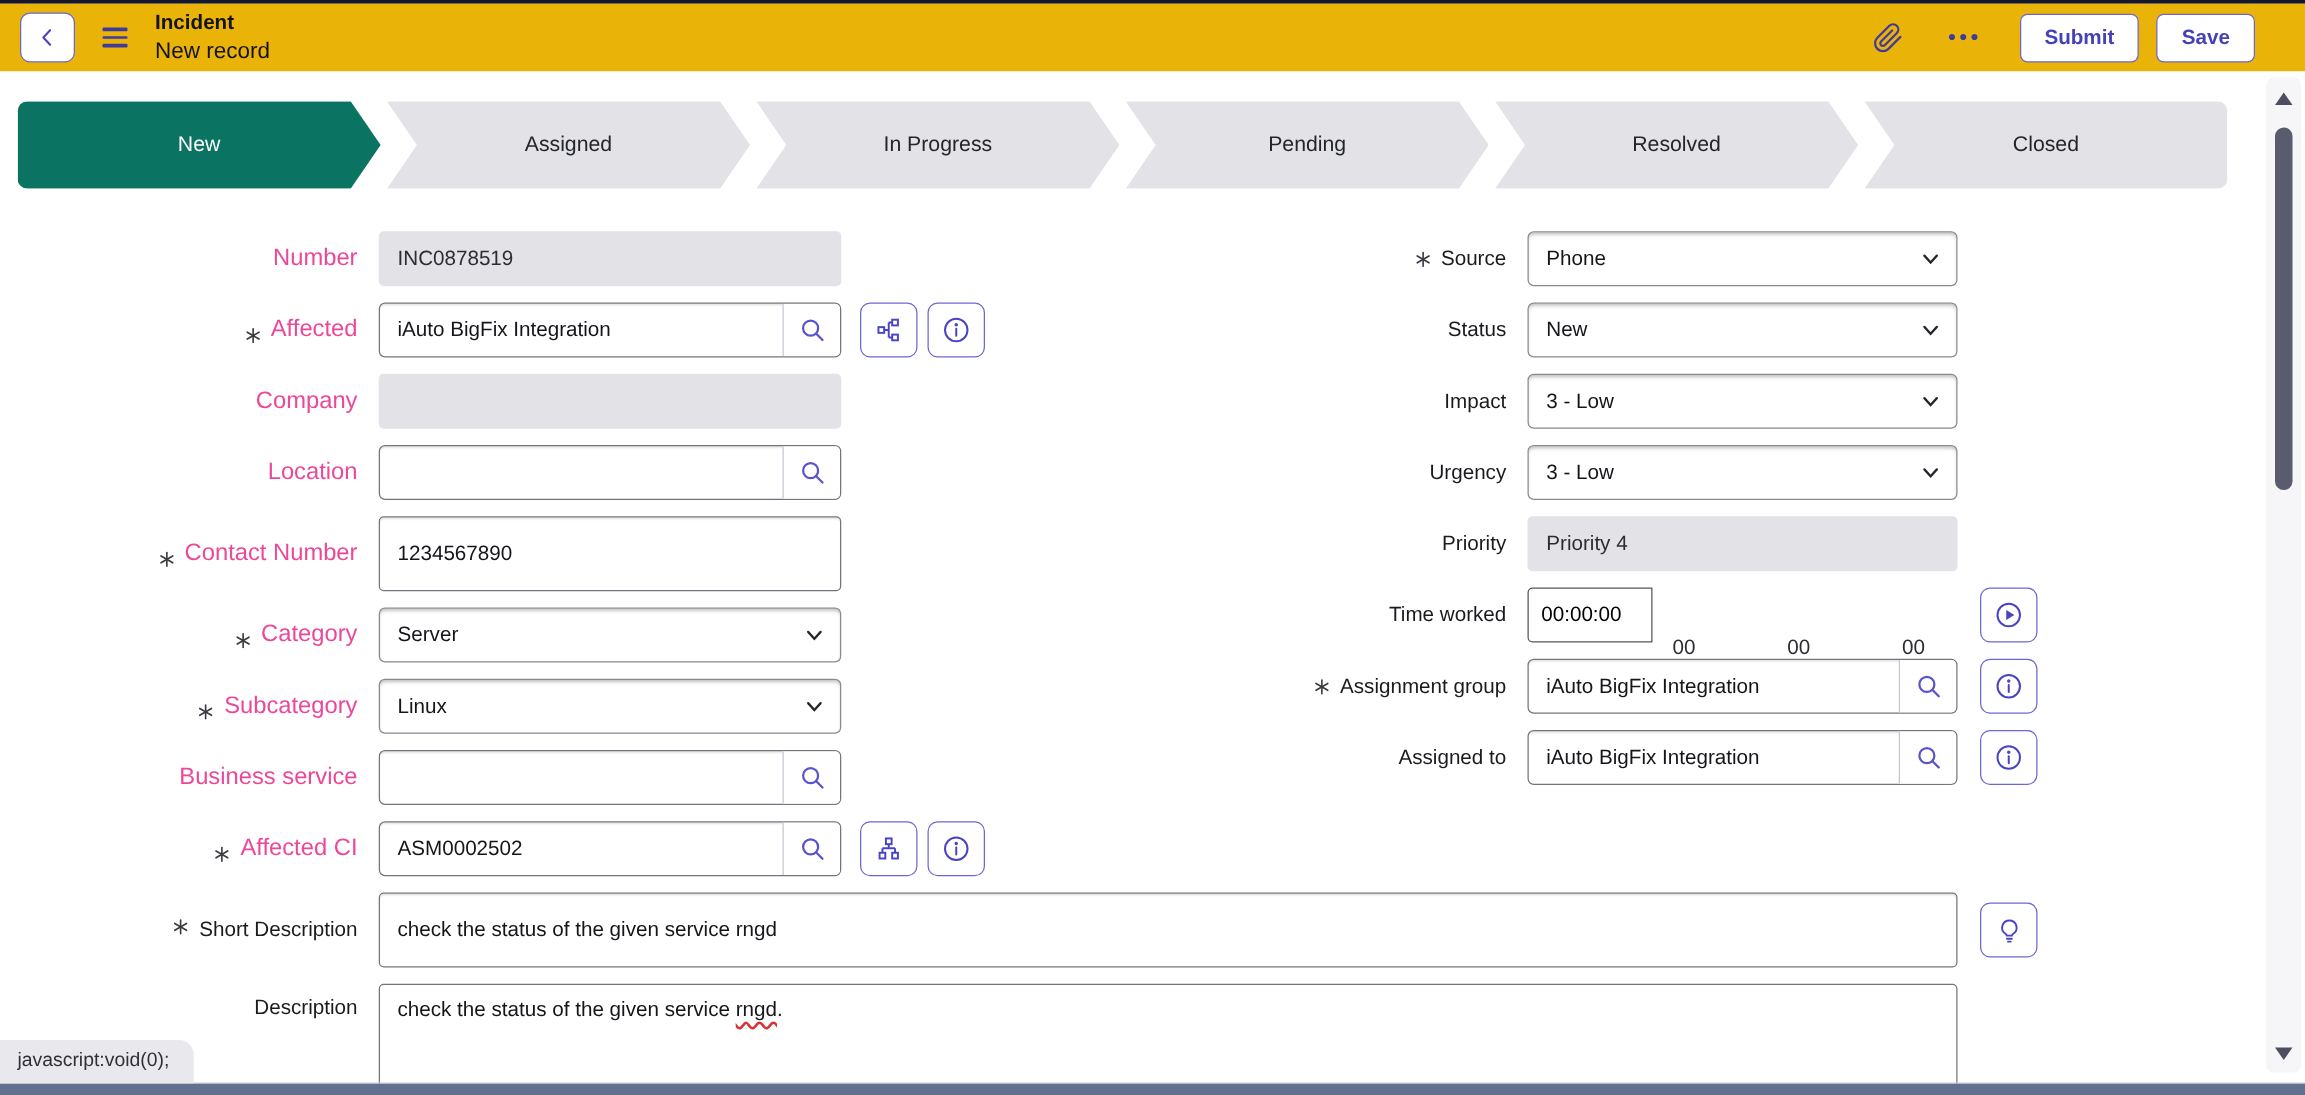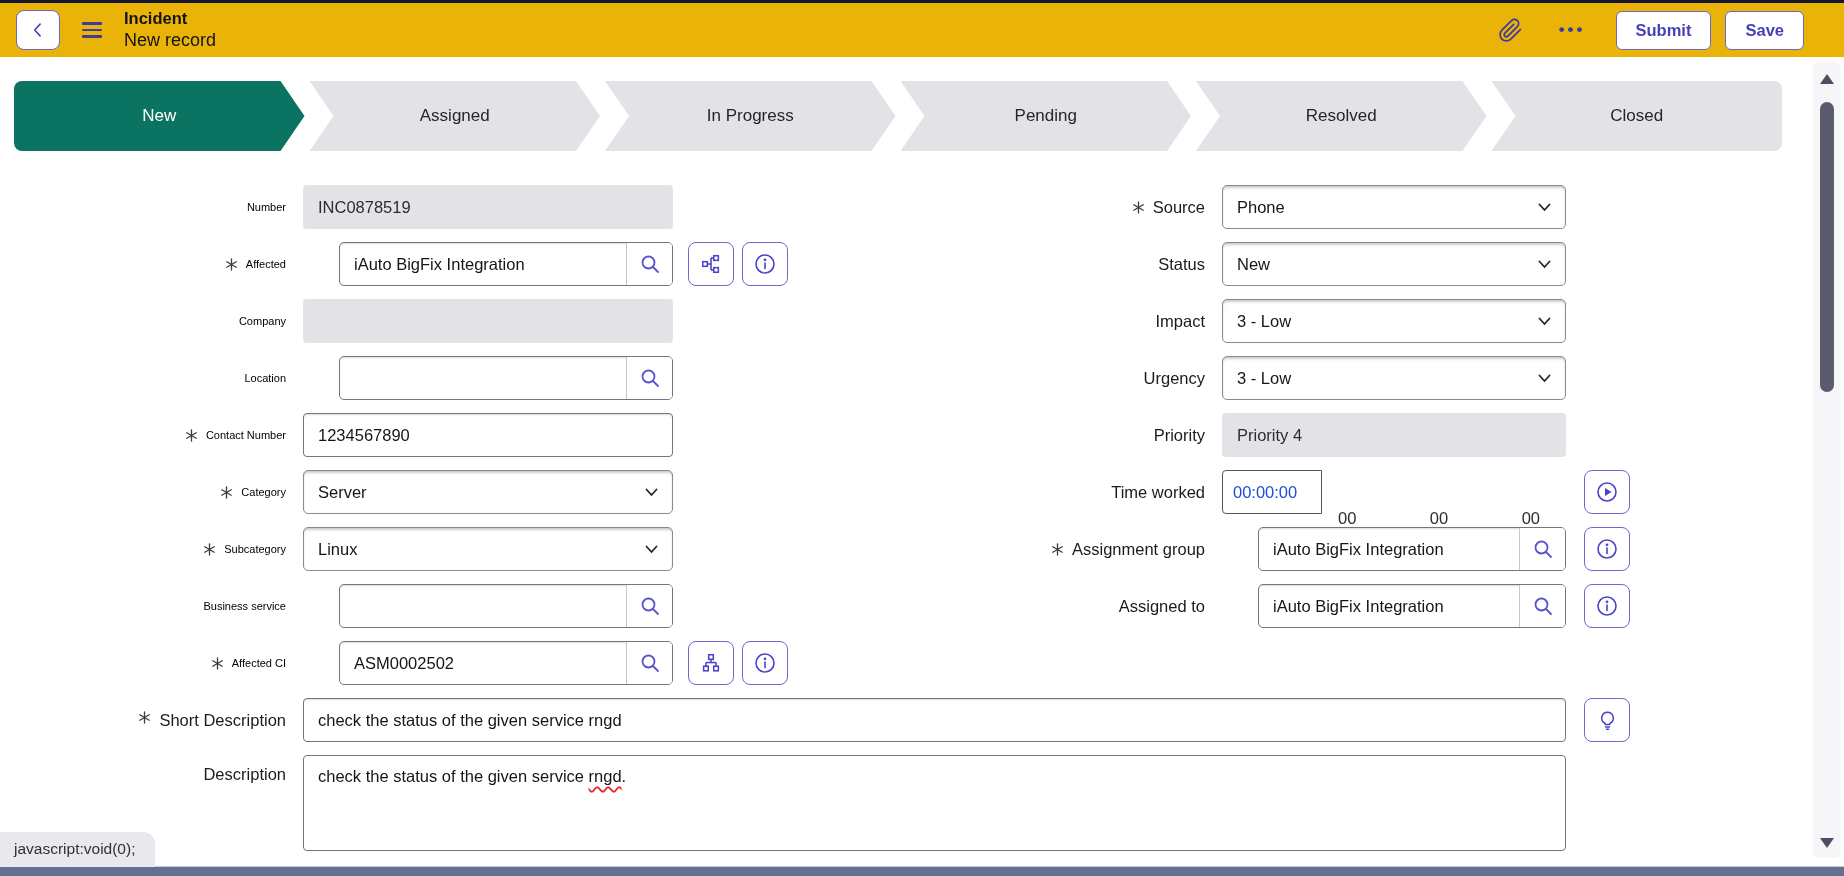"Number" .llabel { align-items: flex-start -> flex-end; color: #000000 -> #ec4899; font-size: 11px -> 19px }
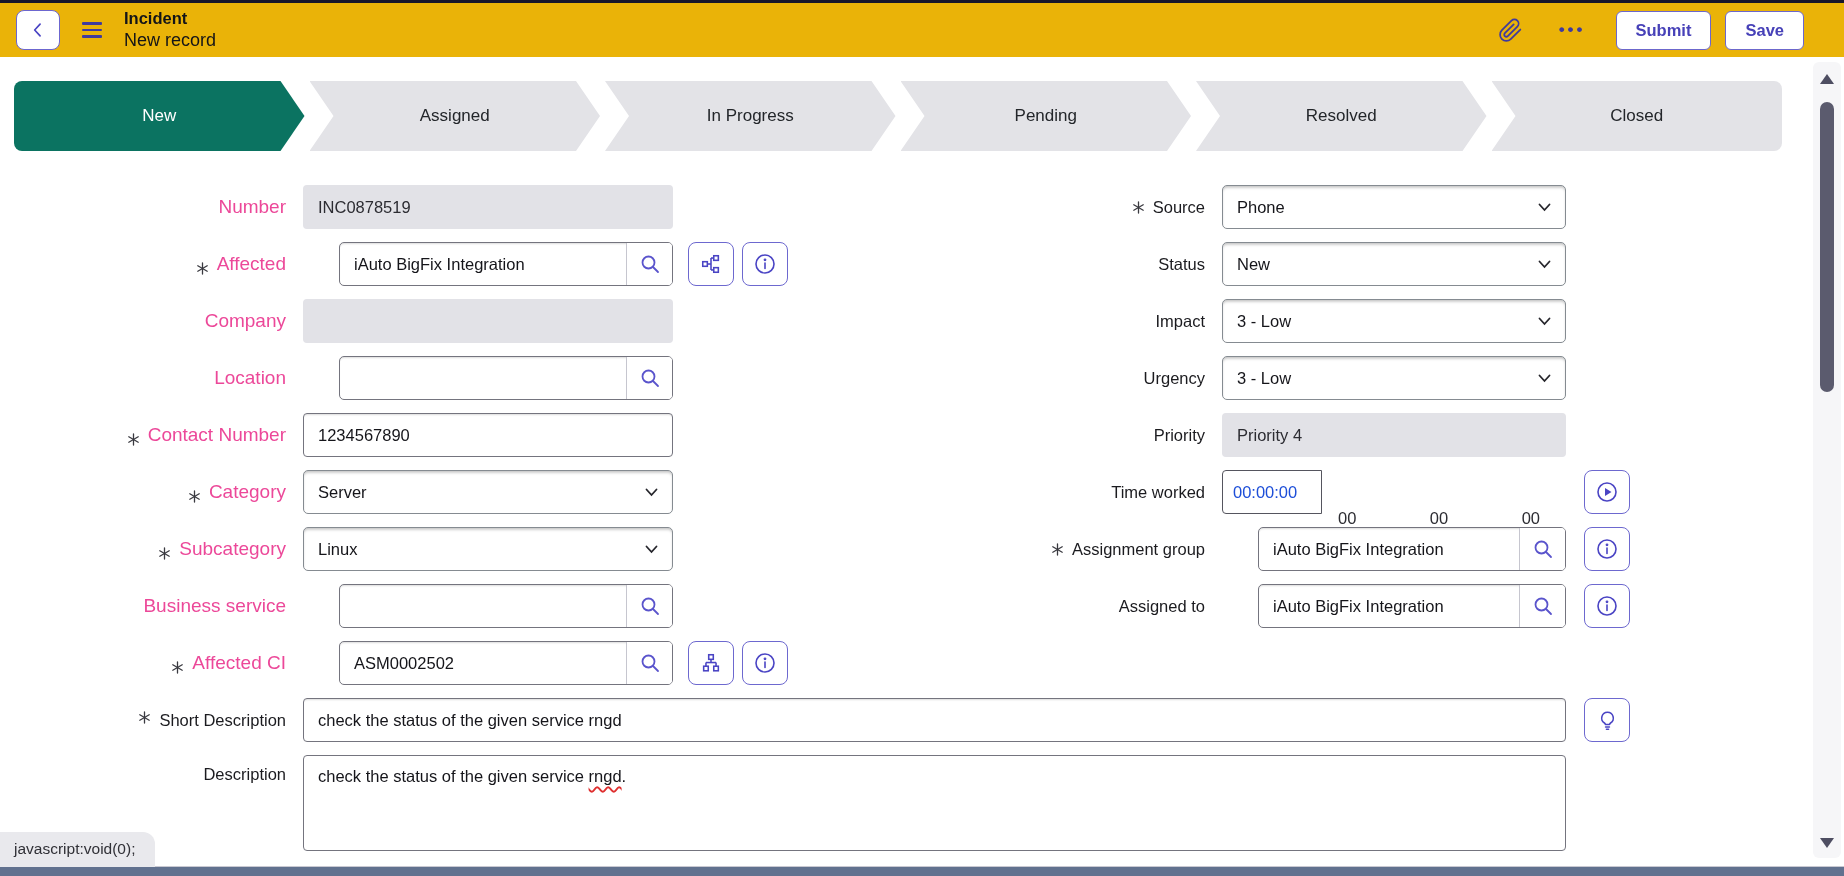"iAuto BigFix Integration" .ref { margin-left: 36px -> none }
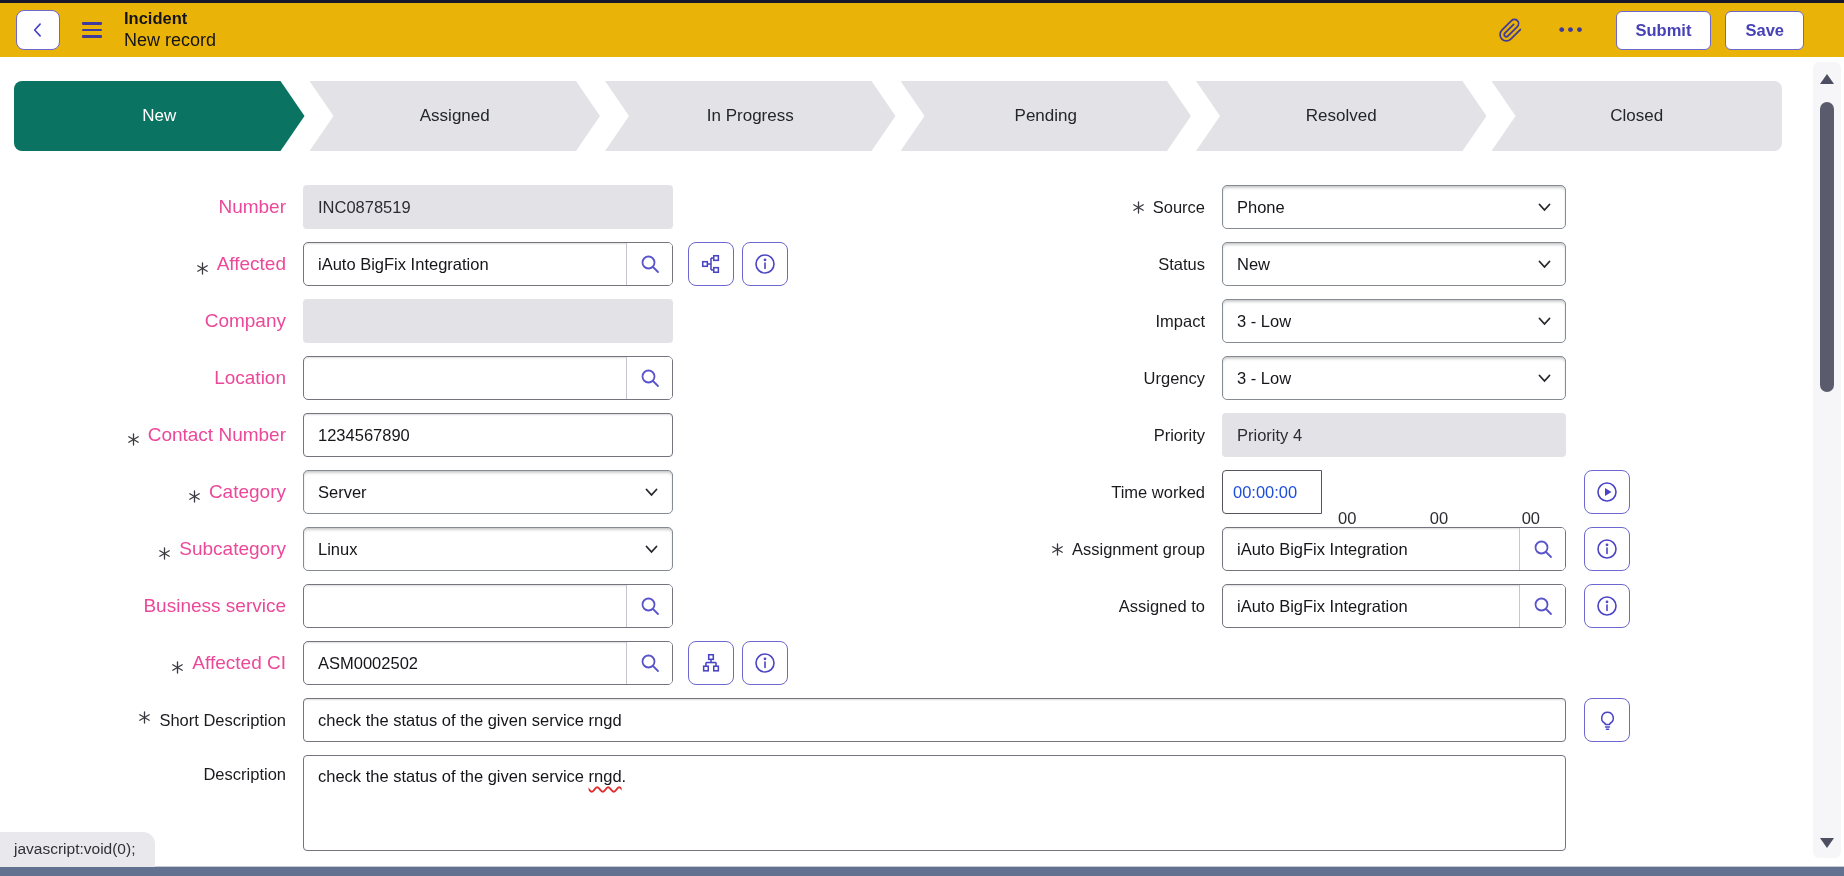"1234567890" .text-input { height: 44px -> 60px }
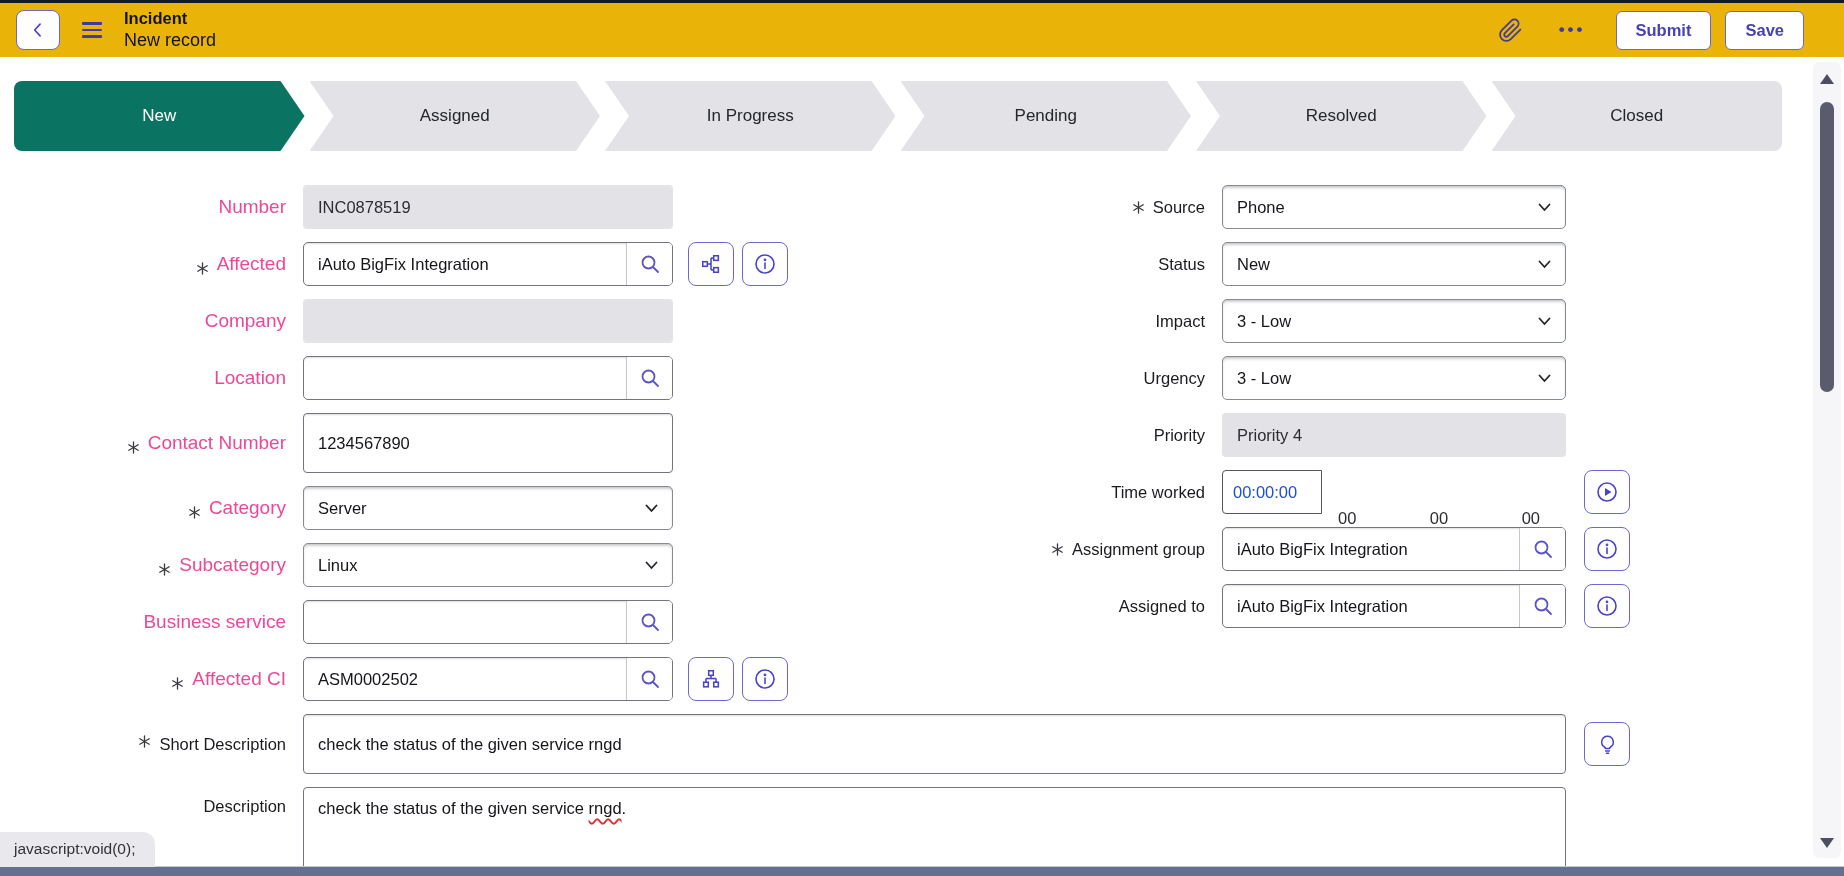"00:00:00" .tw-main { color: #1d4ed8 -> #000000 }
